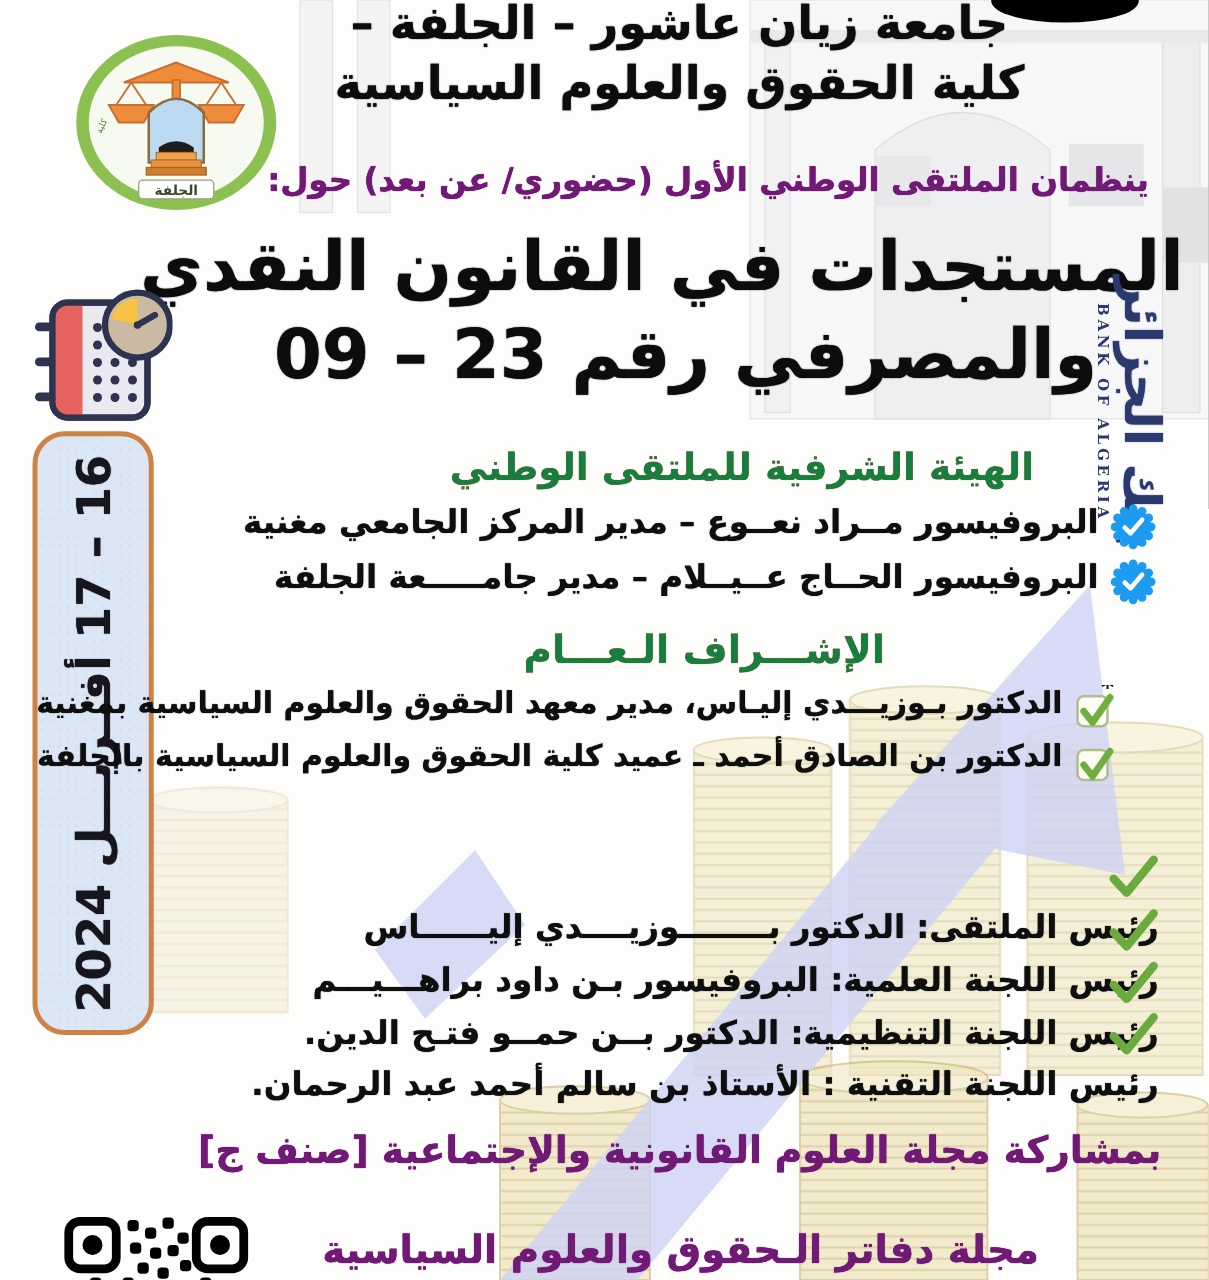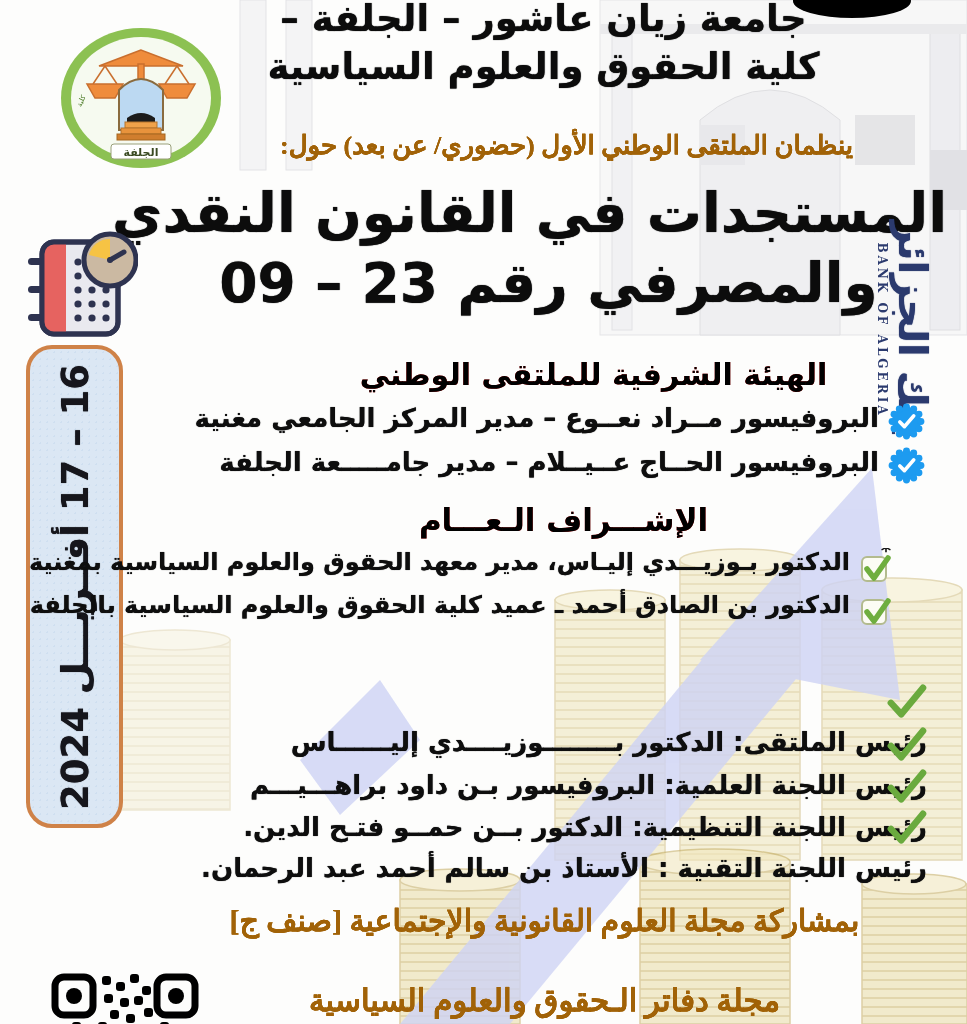"ينظمان الملتقى الوطني الأول (حضوري/" .red { color: #a16207 -> #701a75; font-family: Liberation Serif, serif -> none }
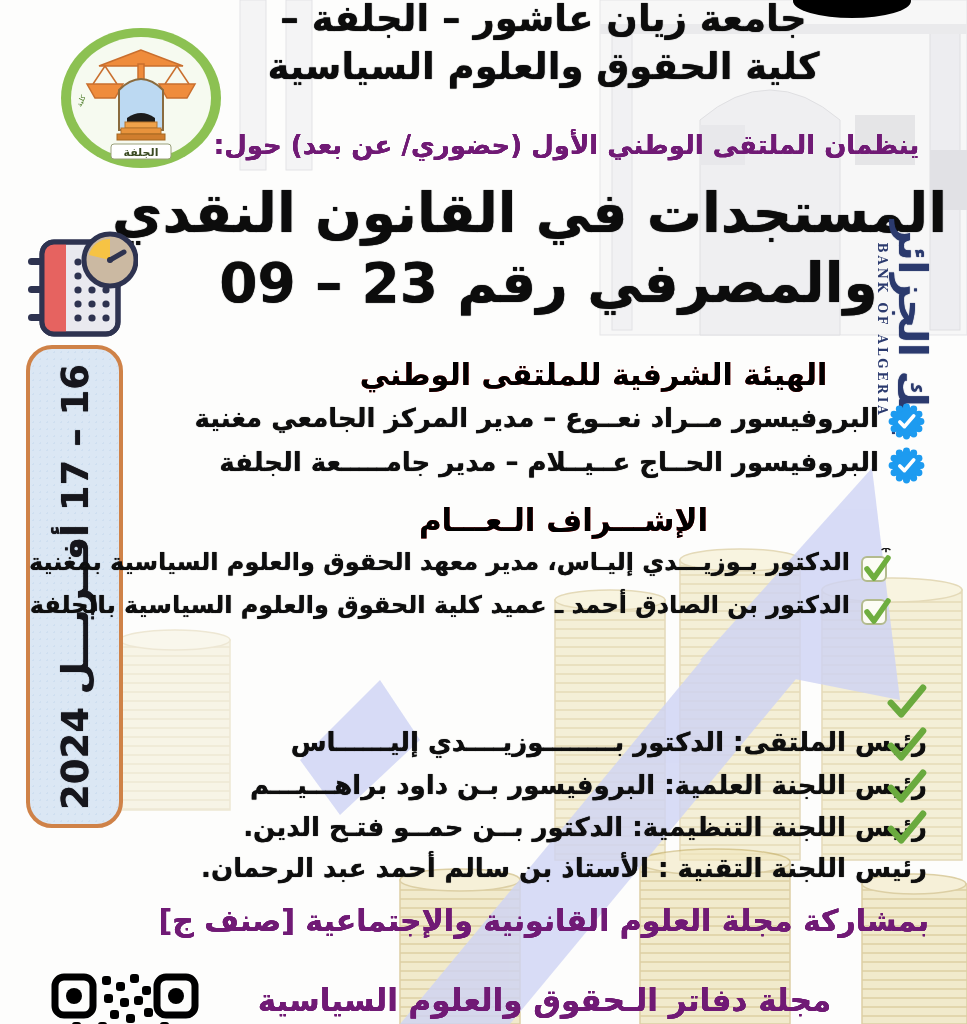"الهيئة الشرفية للملتقى الوطني" .sec-heading { color: #000000 -> #15803d }
